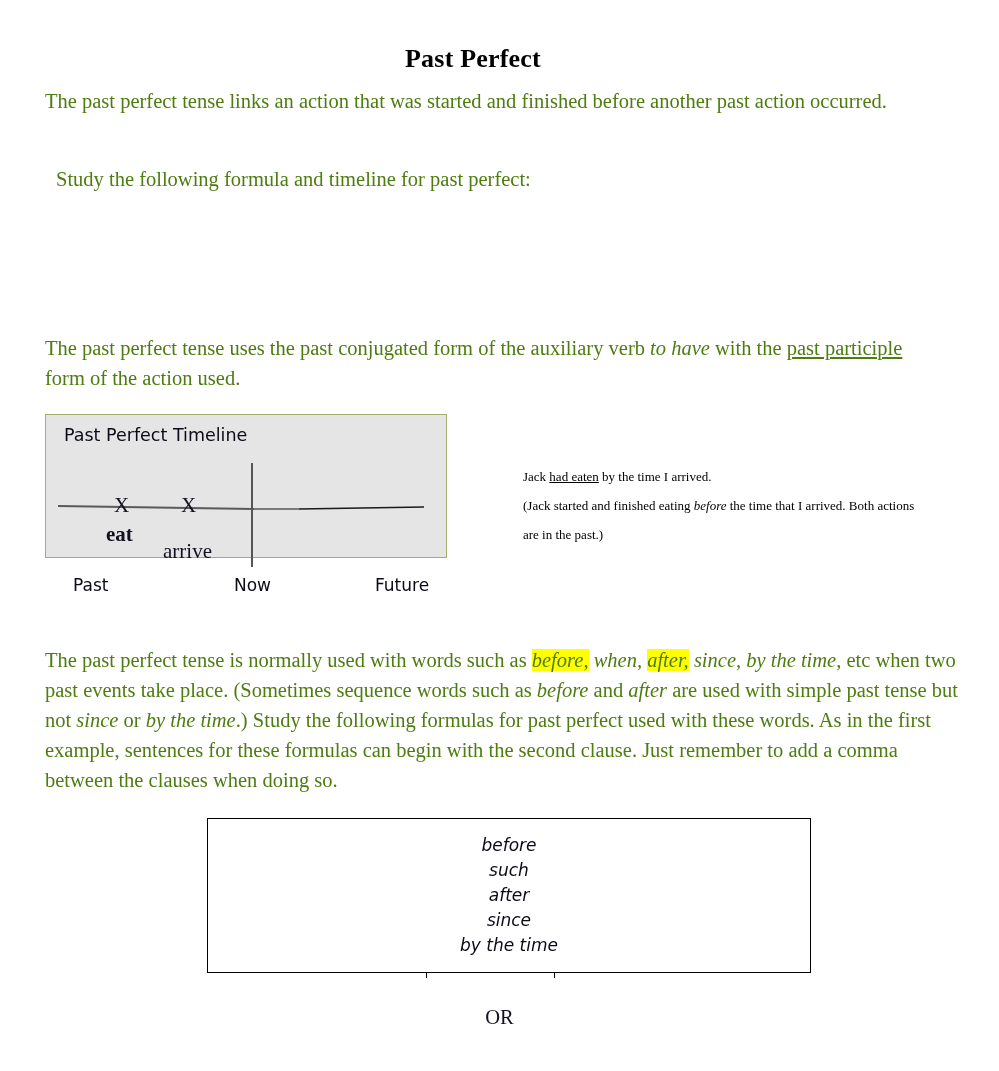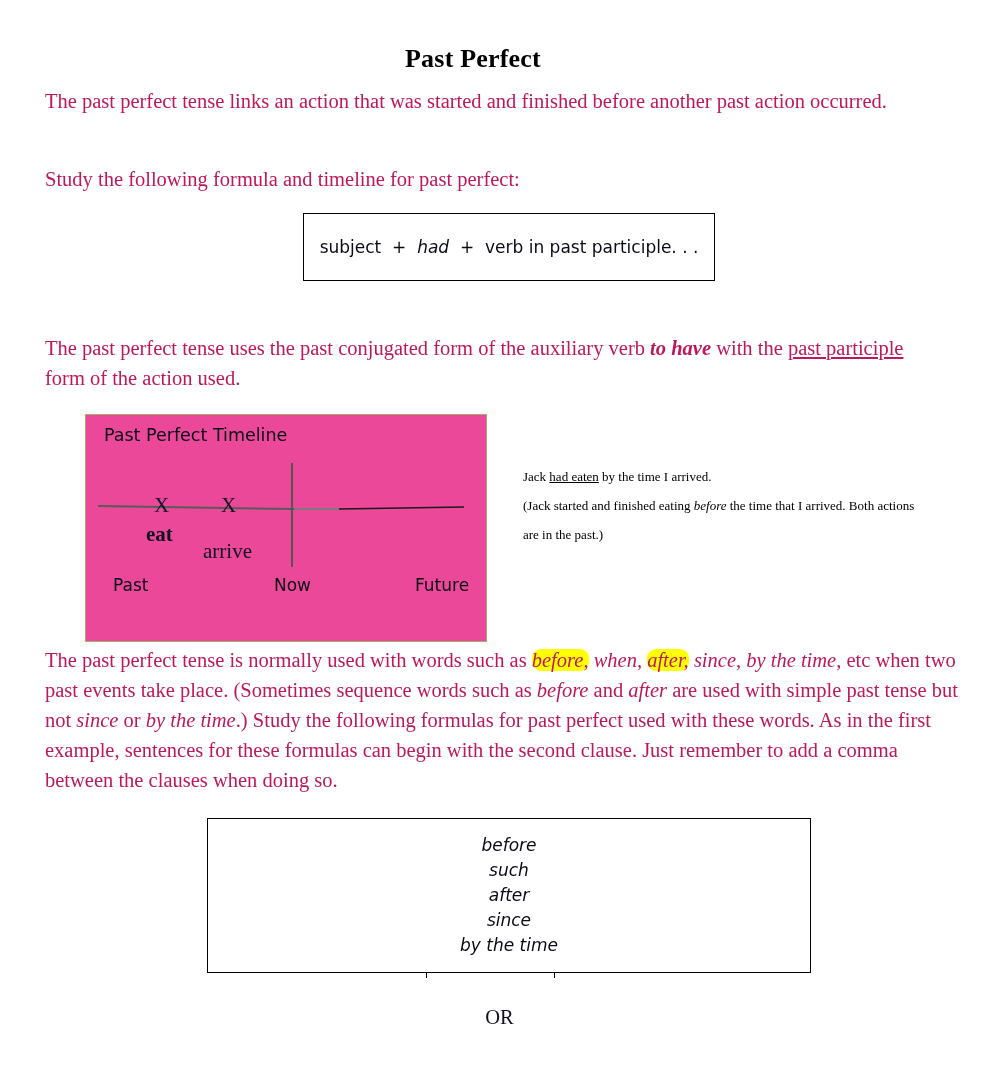"The past perfect tense links" .para { color: #be185d -> #4d7c0f }
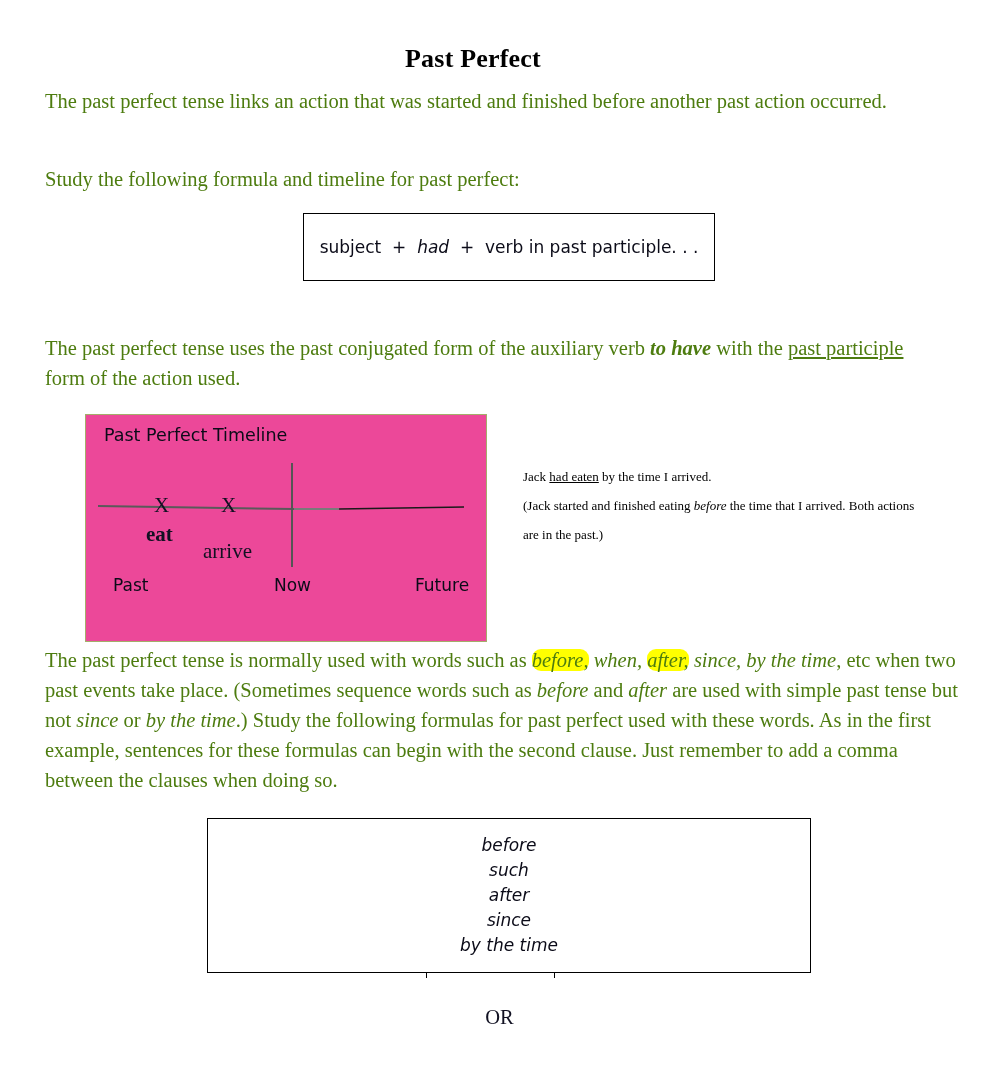"Study the following formula and" #para-study { left: 45px -> 56px }
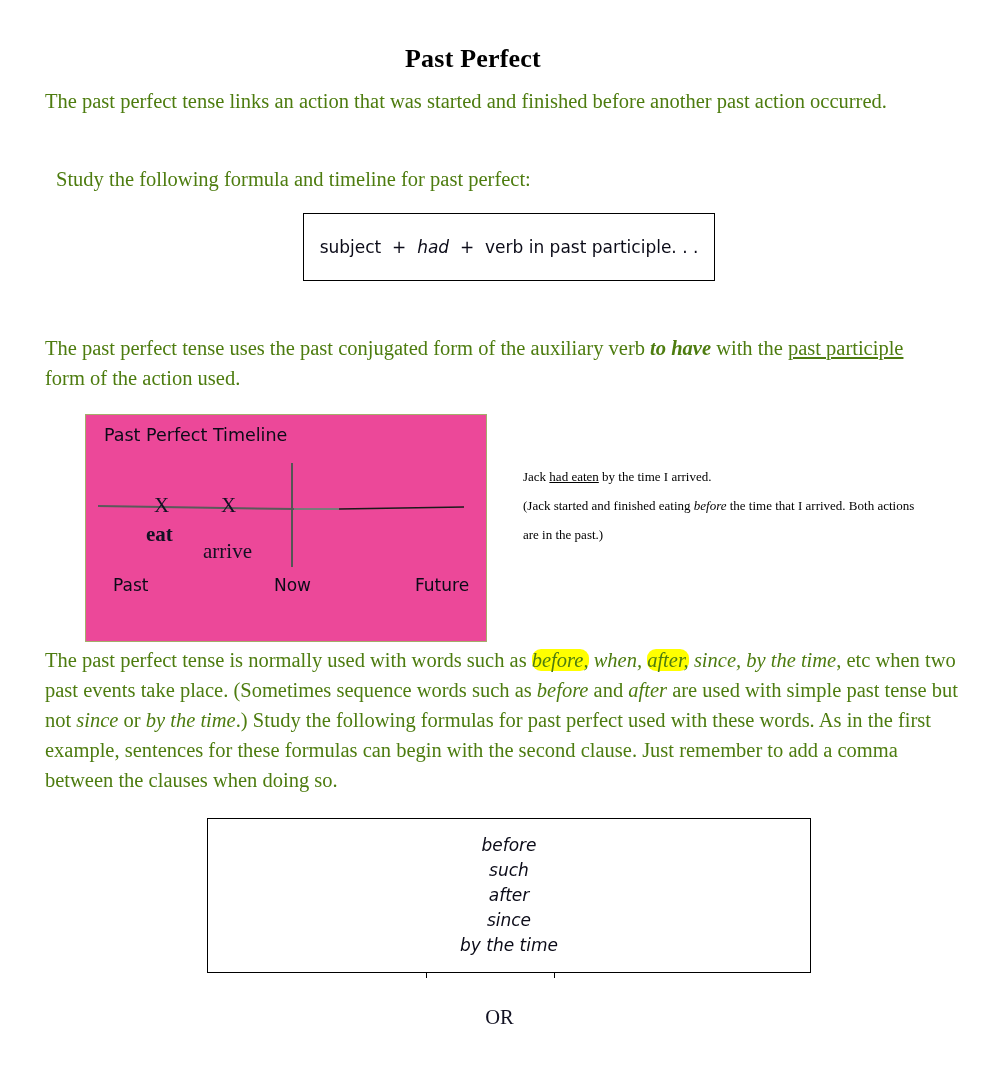"subject + had + verb" div.formula-box { html: <div> <div> <span>subject</span>&nbsp; <span>+</span>&nbsp; <i>had</i>&nbsp; <span>+</span>&nbsp; <span>verb in past participle. . .</span> </div> </div> -> none }
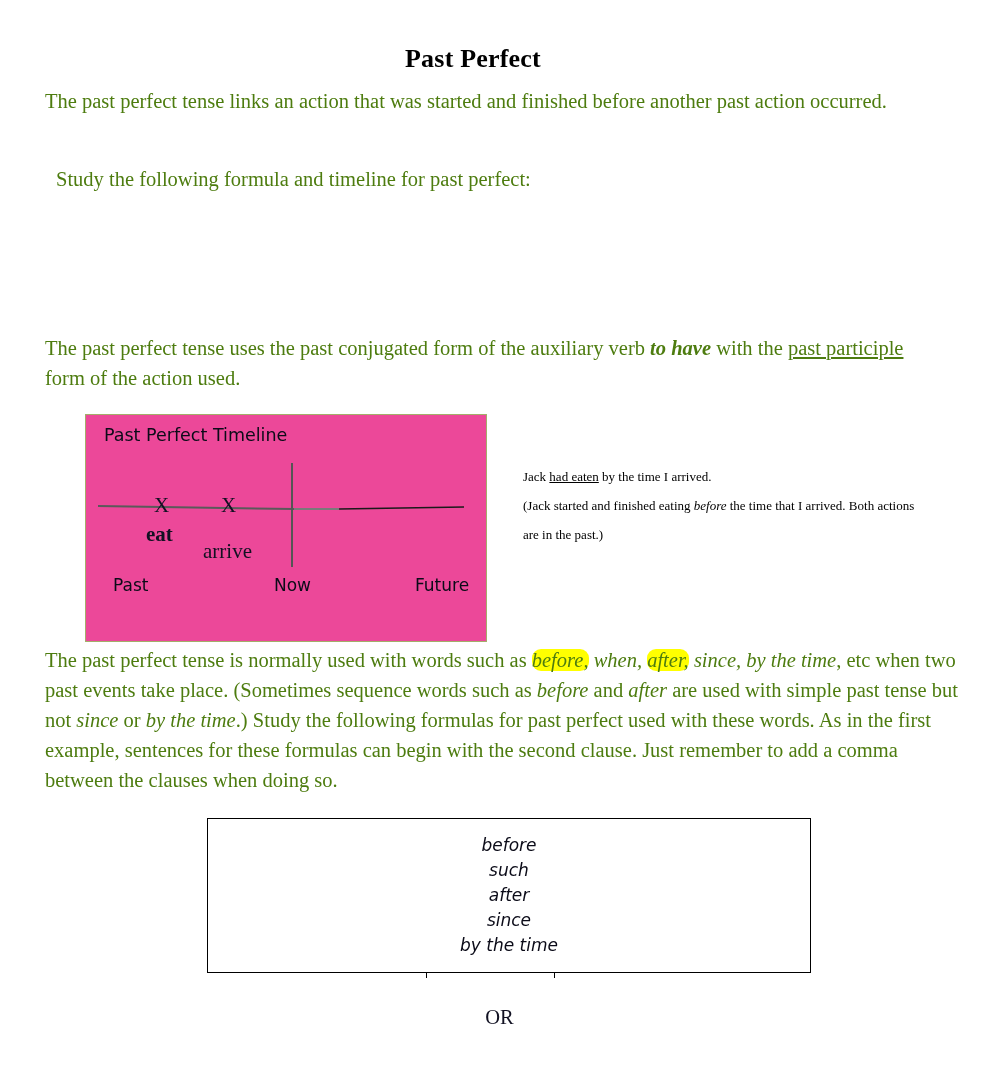"to have" .para b { font-weight: bold -> normal }
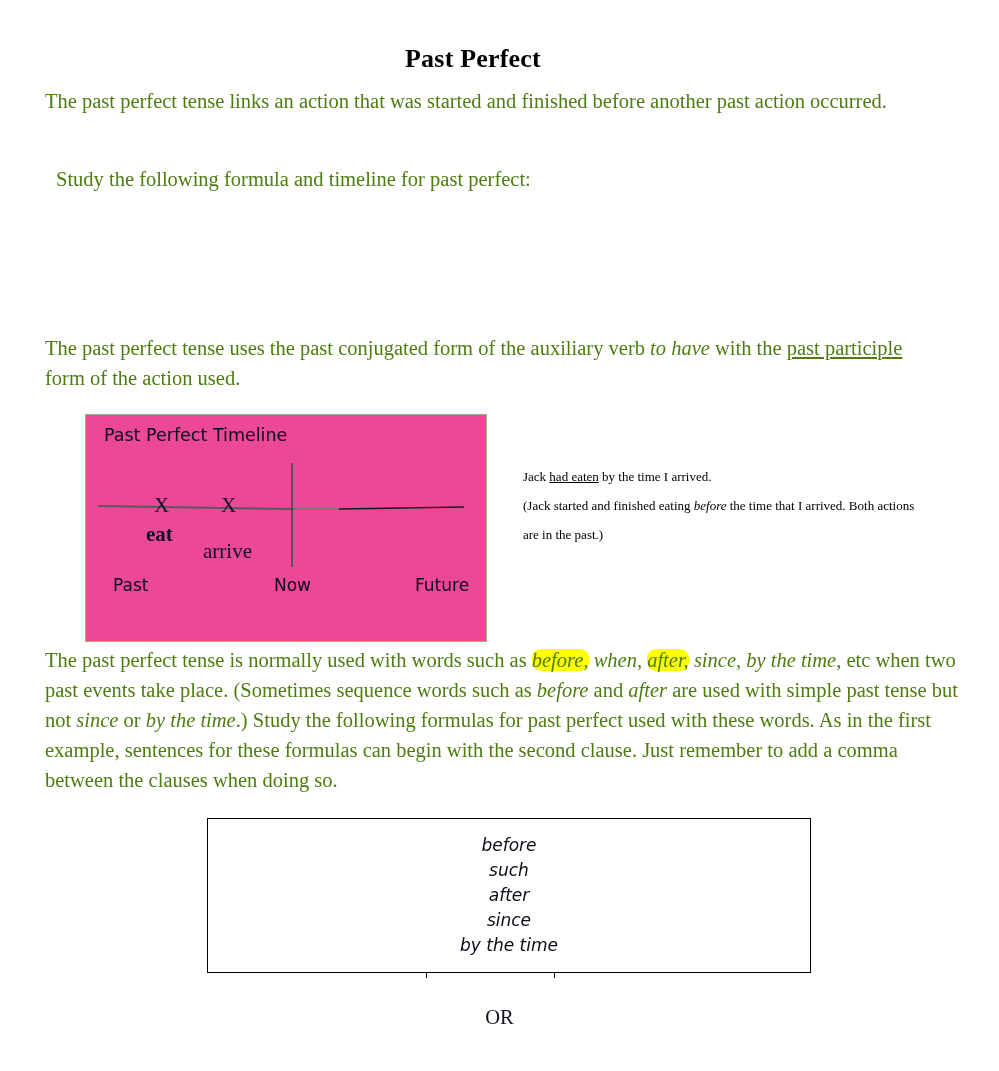"Past Perfect Timeline" #timeline-card { background: #ec4899 -> #e5e5e5; height: 228px -> 144px; margin-left: 40px -> none }
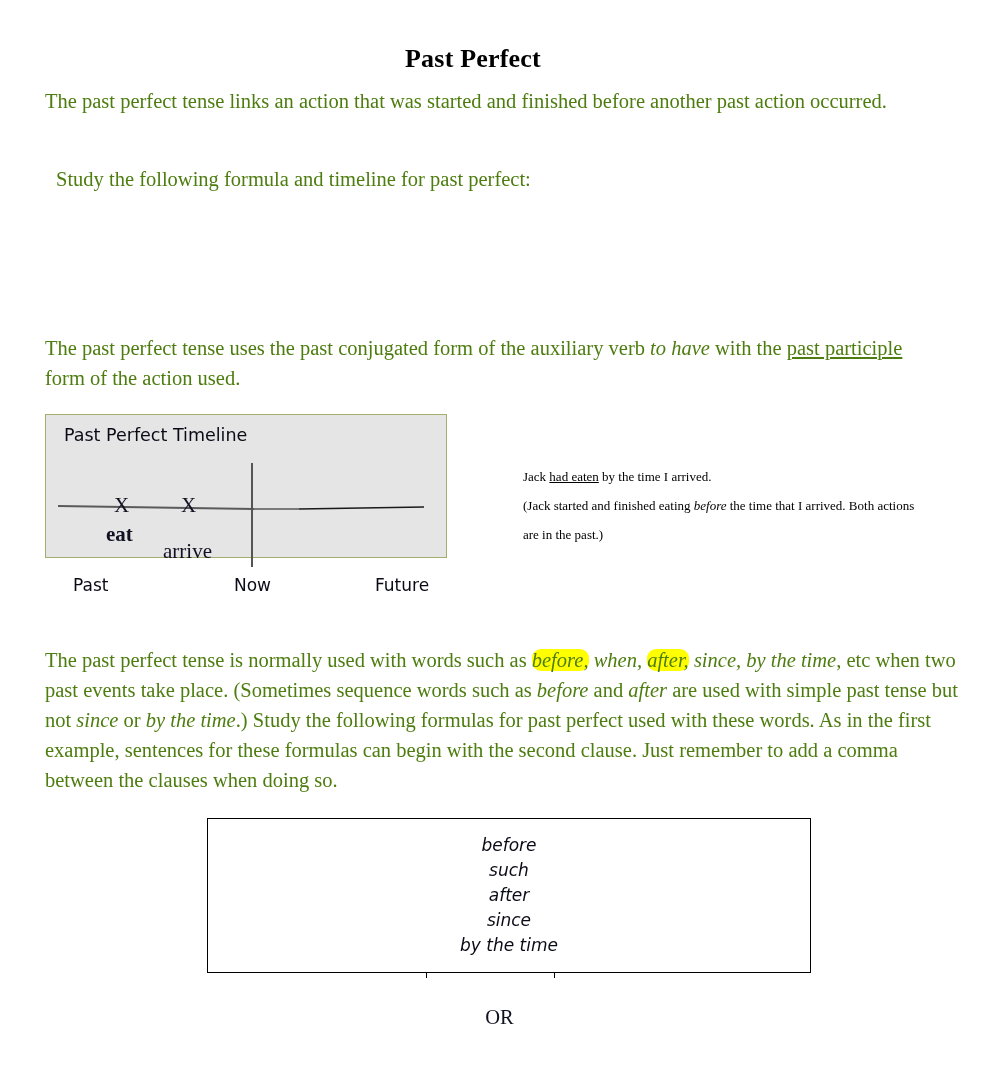"before," .hl { border-radius: 9px -> none }
